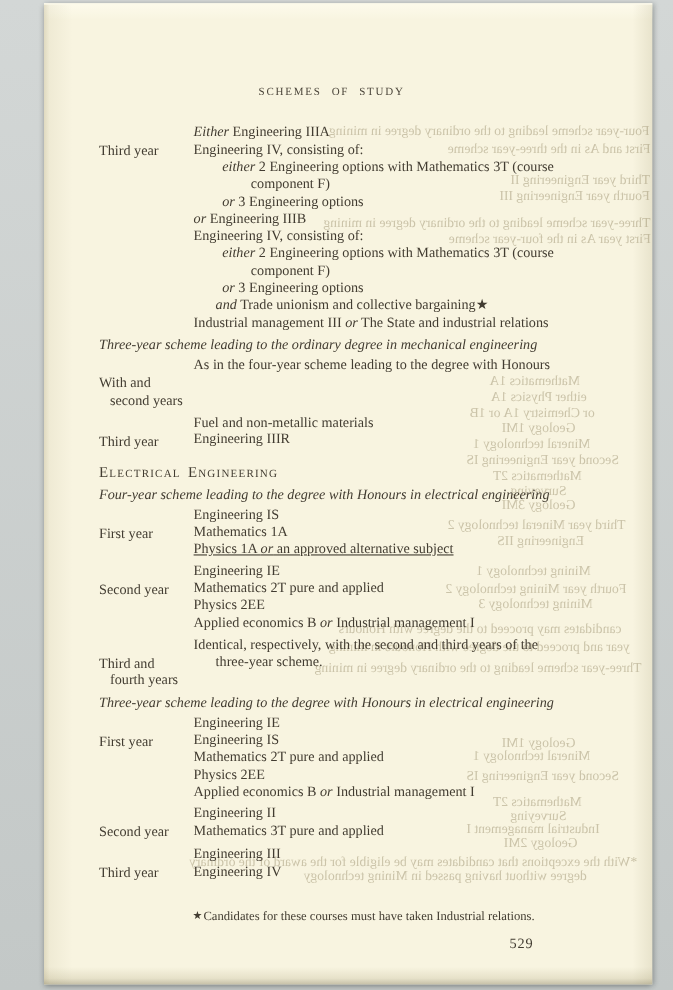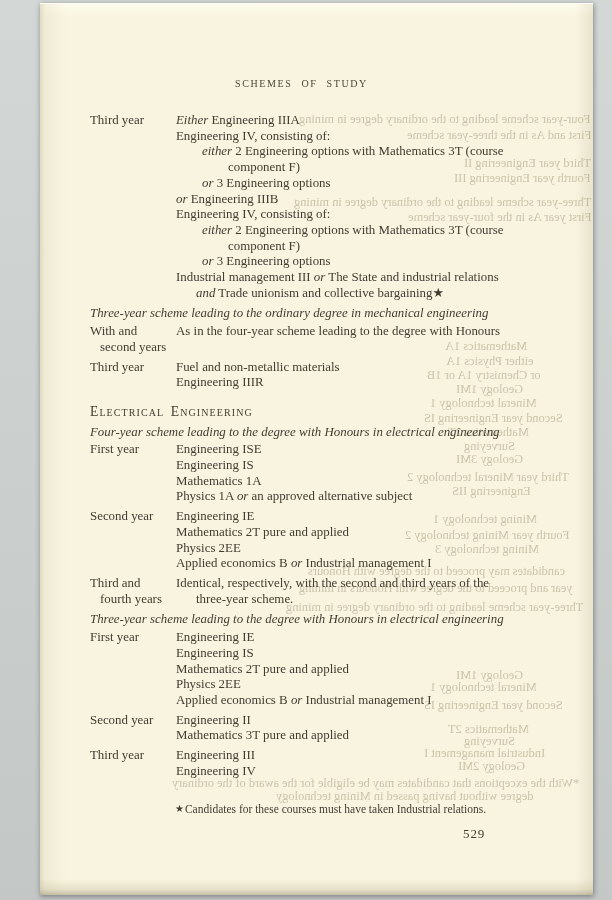"Third year" .label { margin-top: none -> 17px }
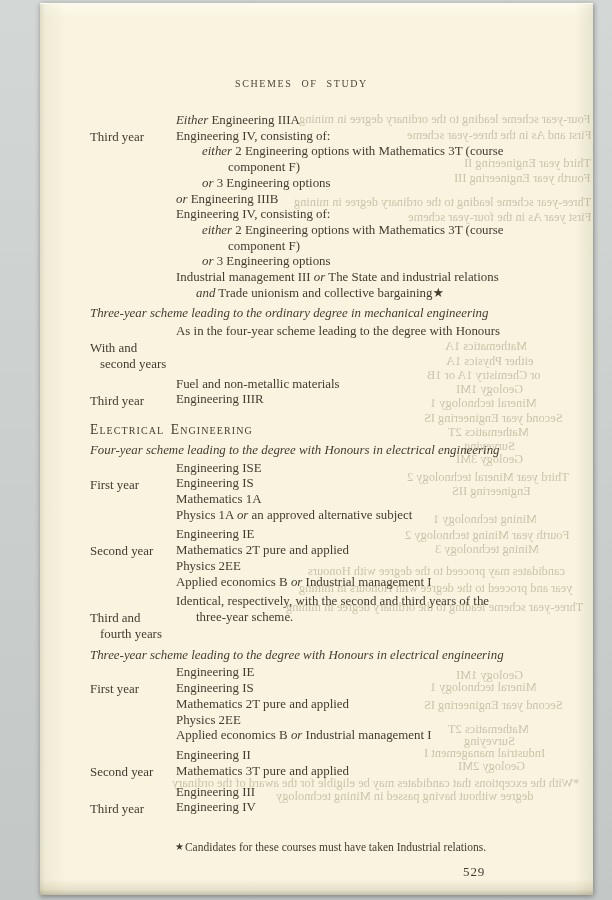"Industrial management III or The" div.line { order: before "and Trade unionism and collective" -> after "and Trade unionism and collective" }
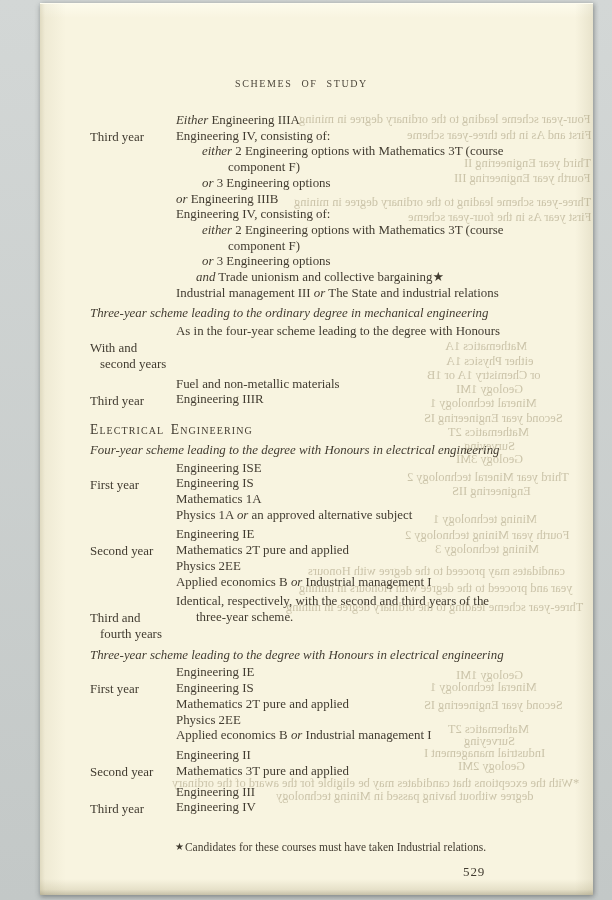"Engineering ISE" div.line { html: <div><span>Engineering ISE</span></div> -> none }
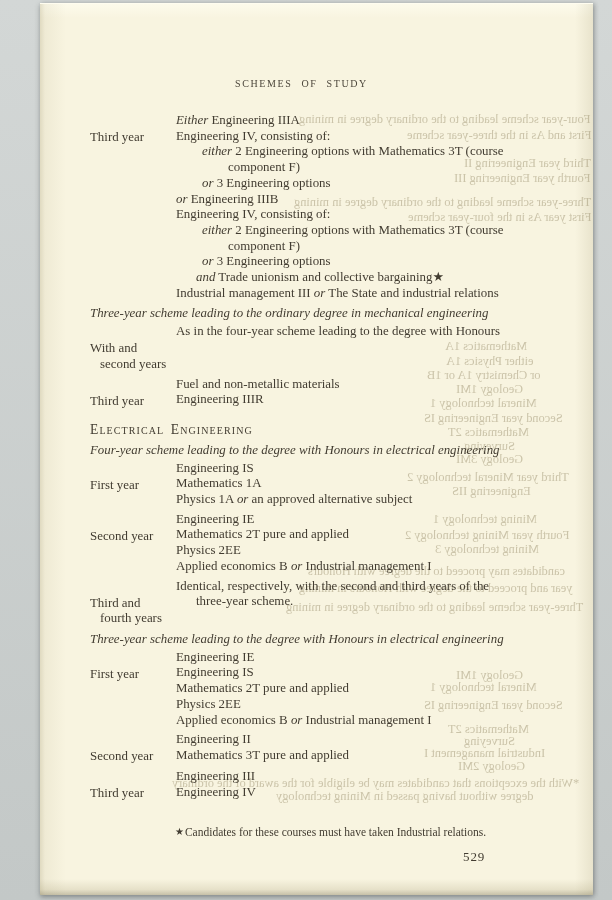"Physics 1A or an approved" div.line { text-decoration: none -> underline }
